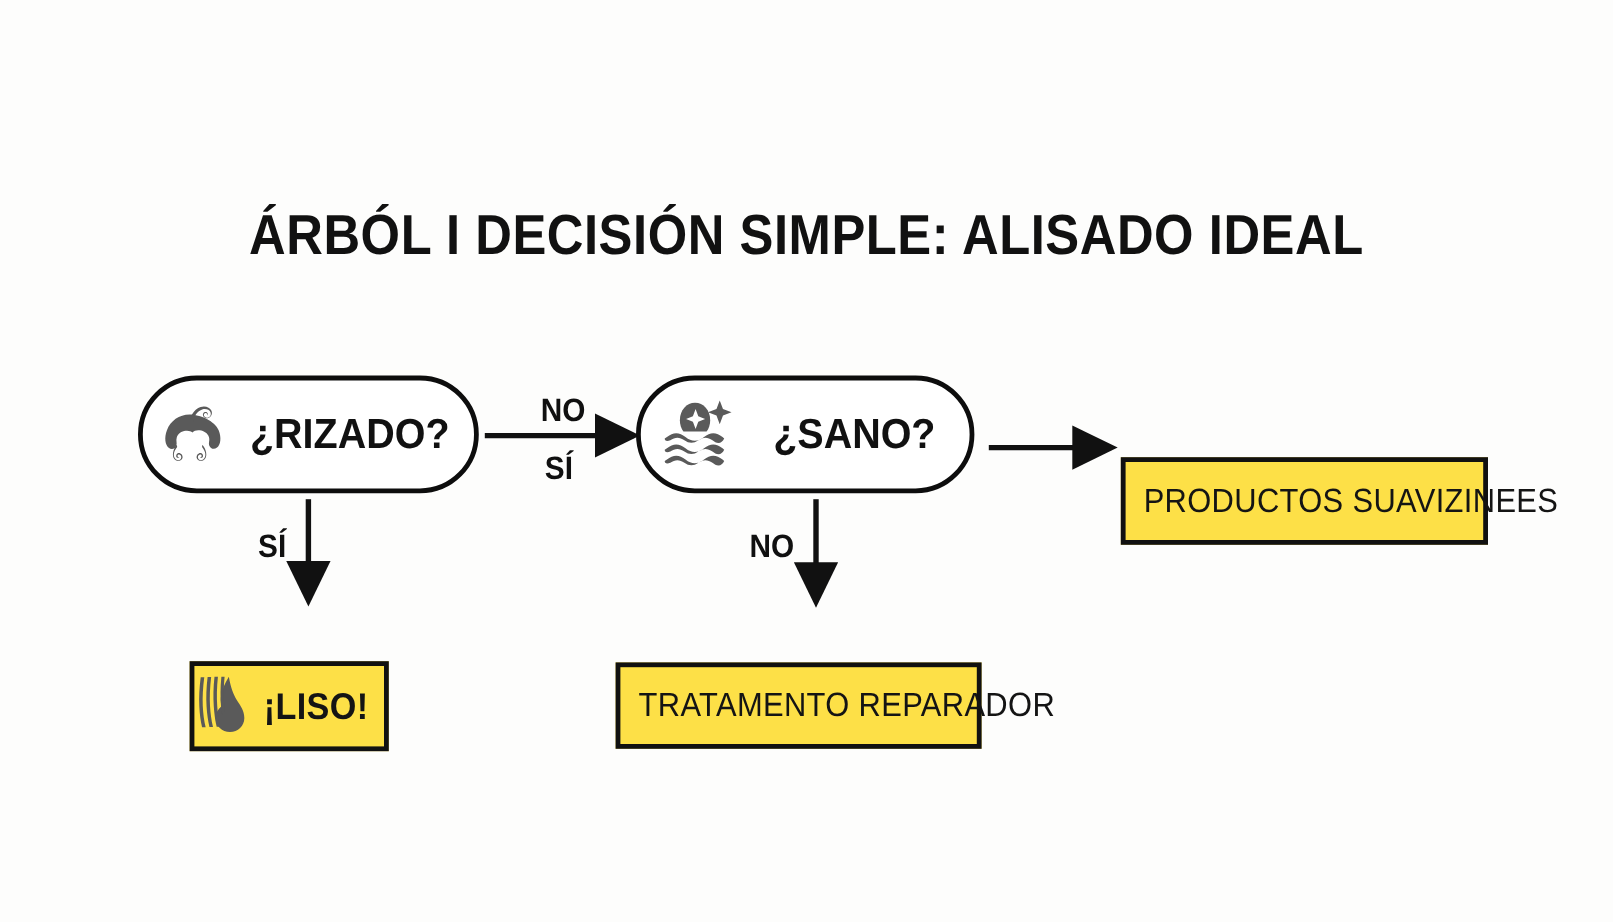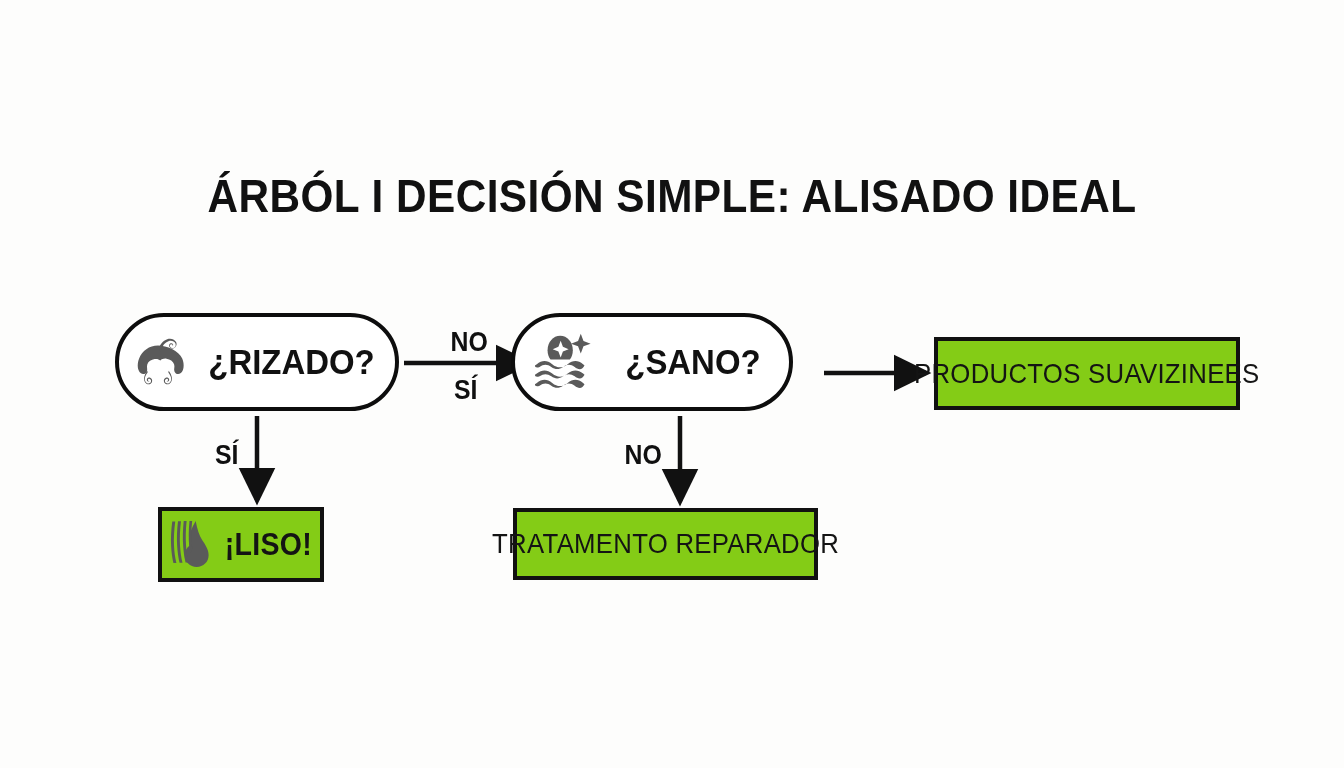"¿SANO?" div.pill { left: 511px -> 530px }
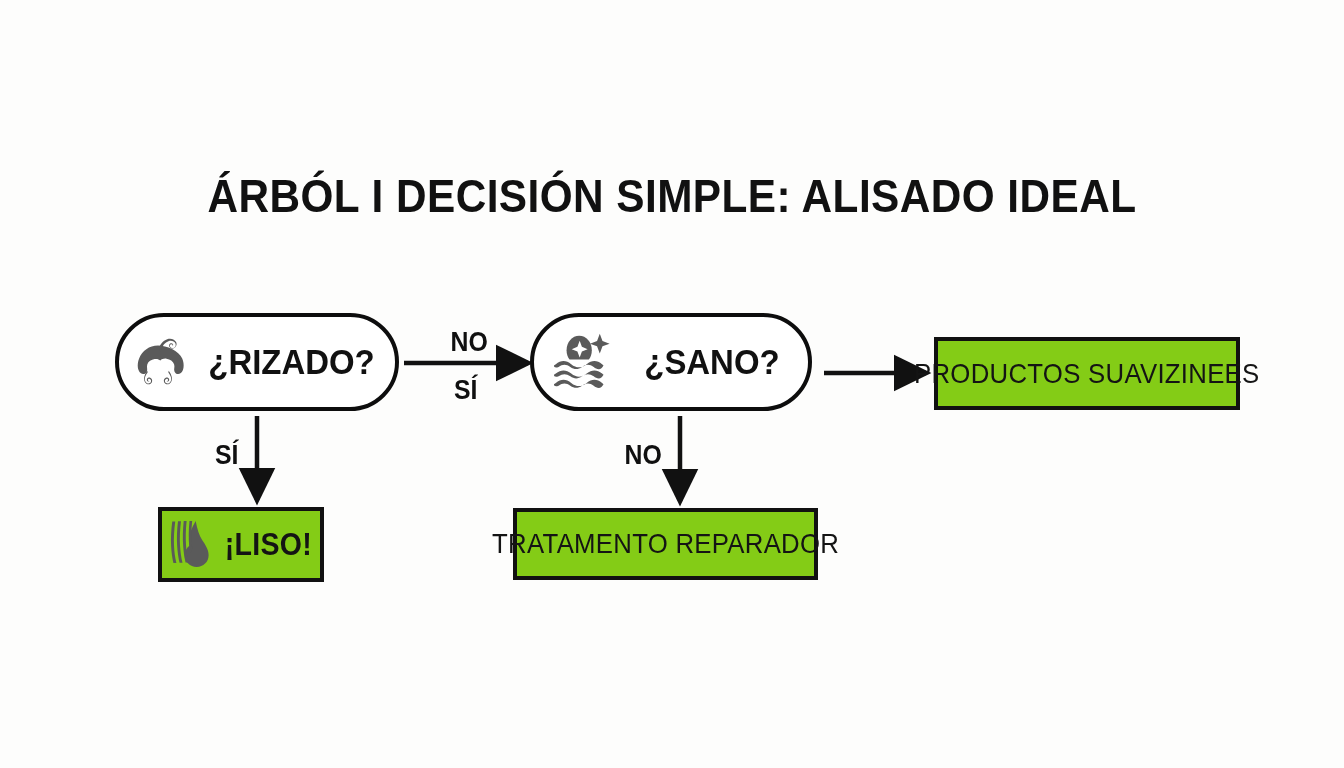"PRODUCTOS SUAVIZINEES" .rect { background: #84cc16 -> #fde047; justify-content: center -> flex-start; margin-top: none -> 44px }
